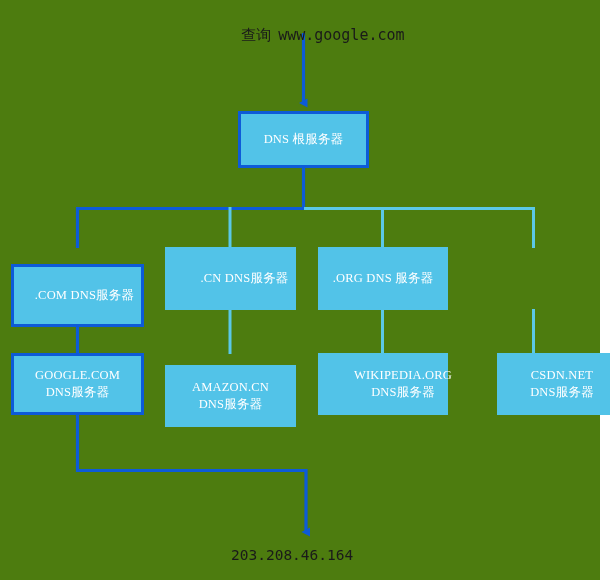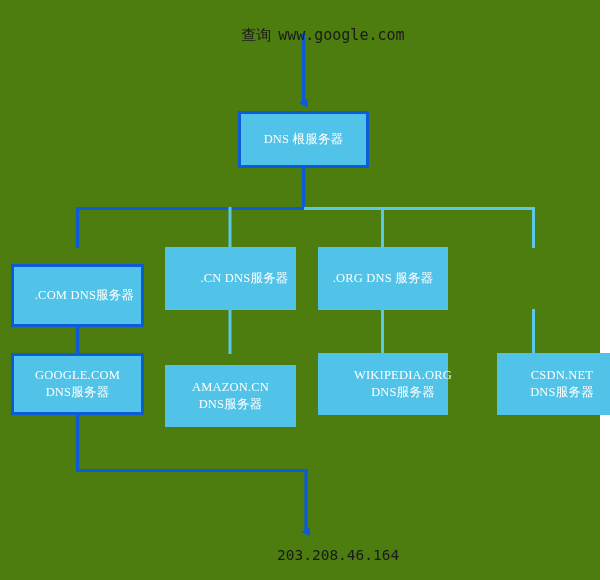"203.208.46.164" div.caption { margin-left: 46px -> none }
